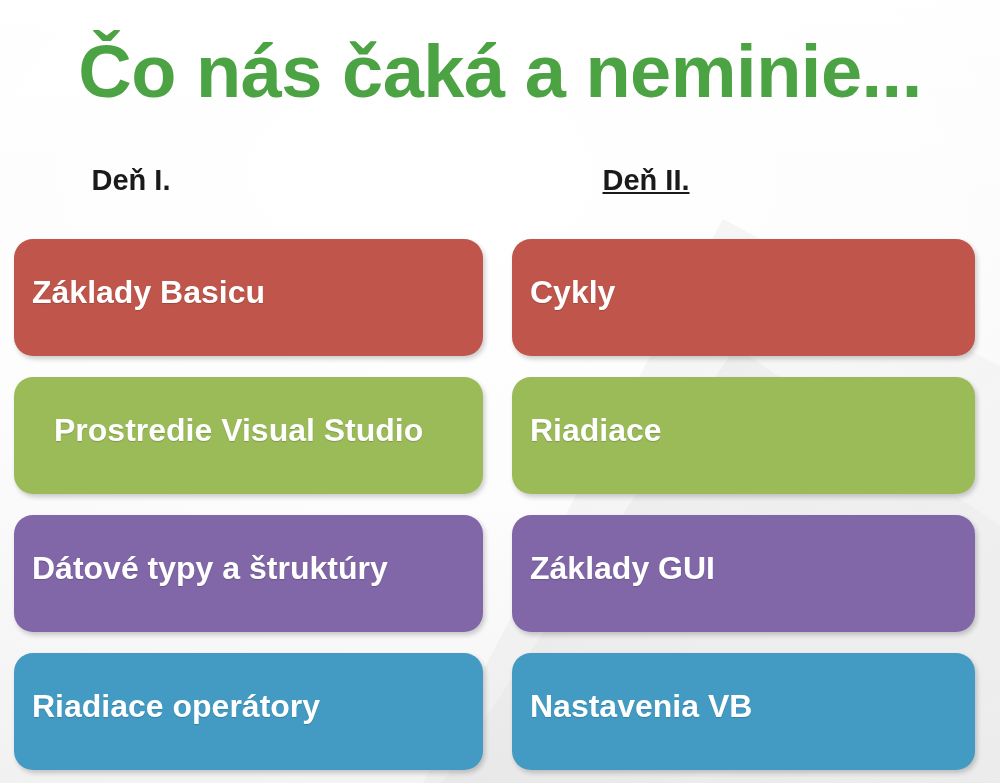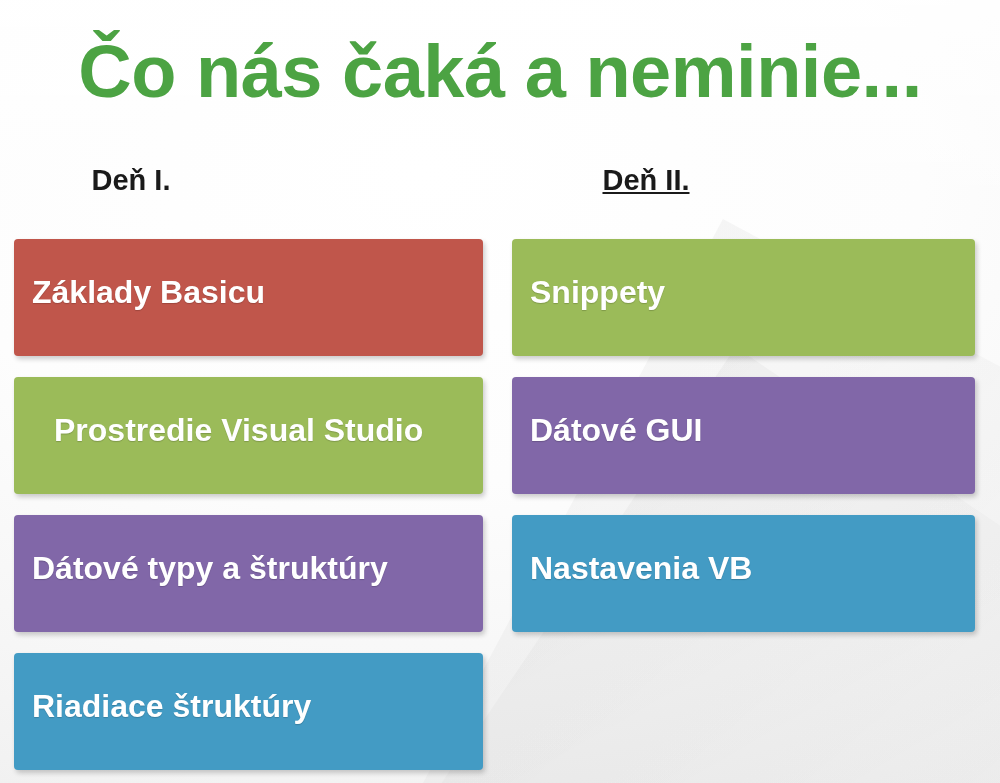"Základy Basicu" .topic-box { border-radius: 4px -> 19px }
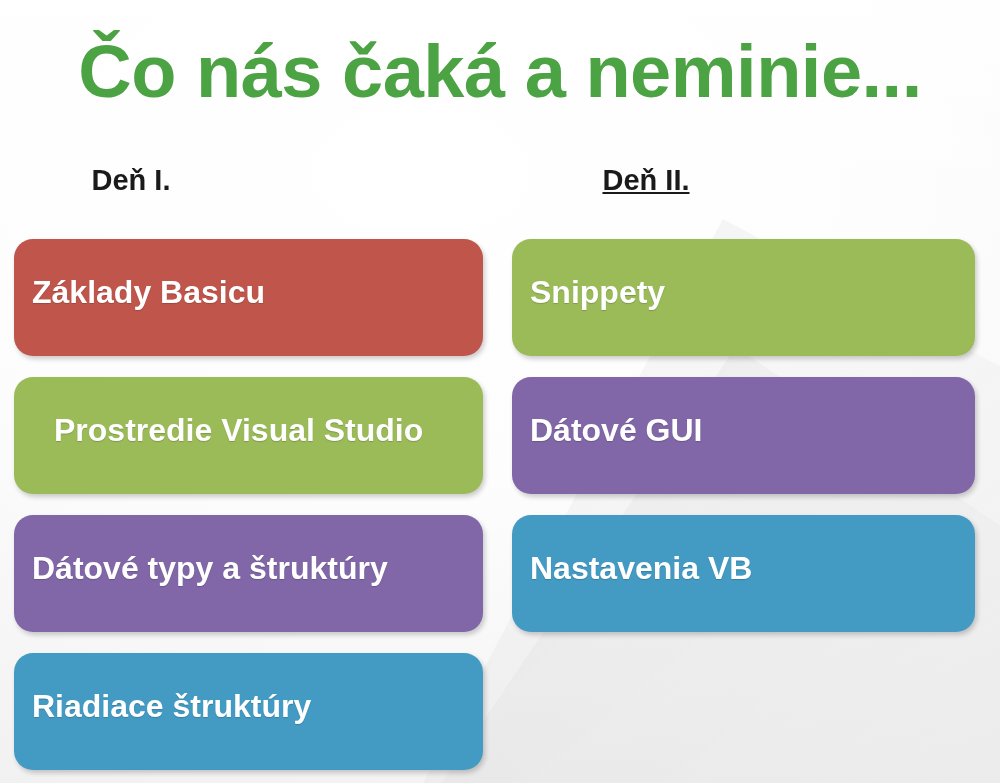"Cykly" div.topic-box { html: none -> <div> <span>Cykly</span> </div> }
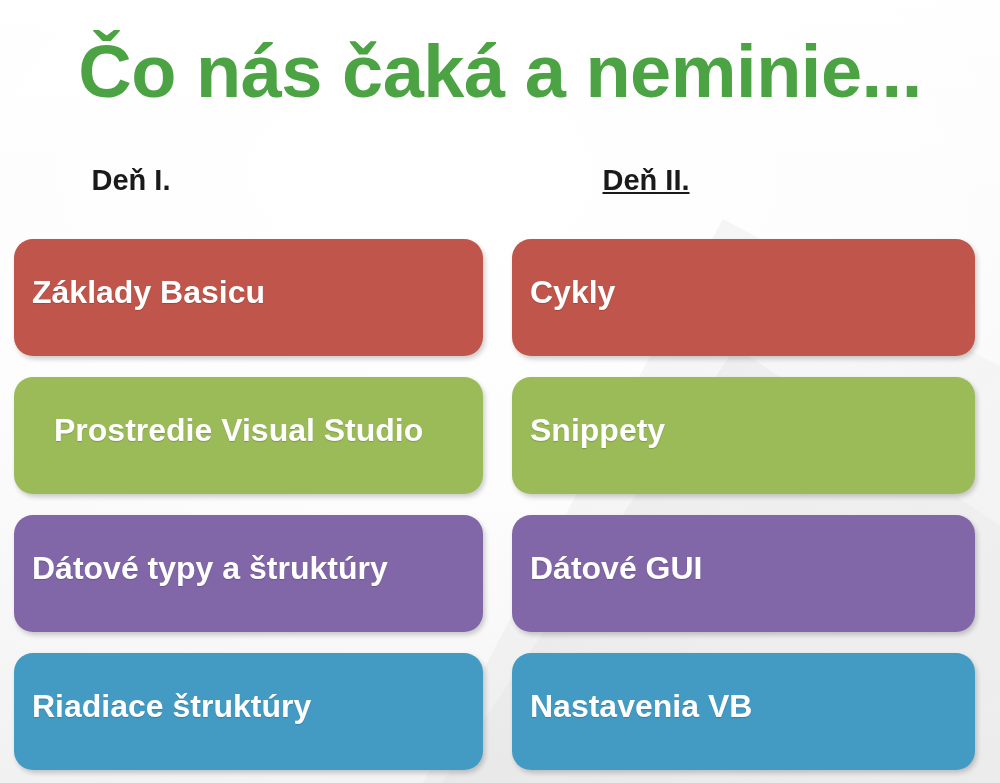"Snippety" span.topic-label { text: Snippety -> Riadiace }
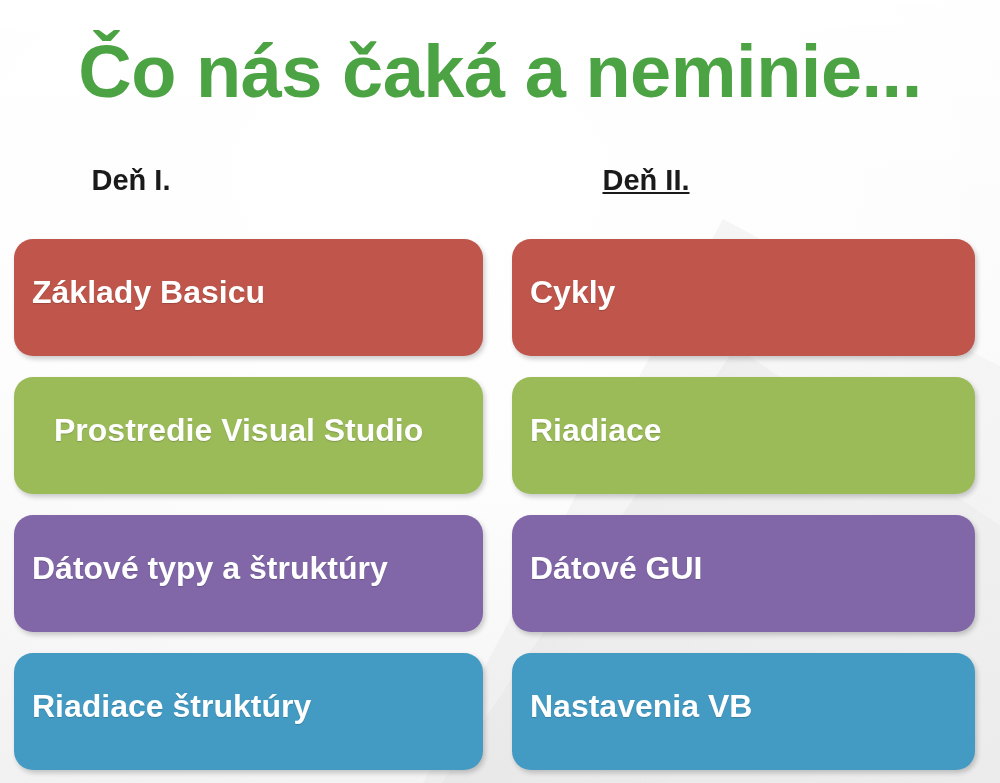"Dátové GUI" span.topic-label { text: Dátové -> Základy }
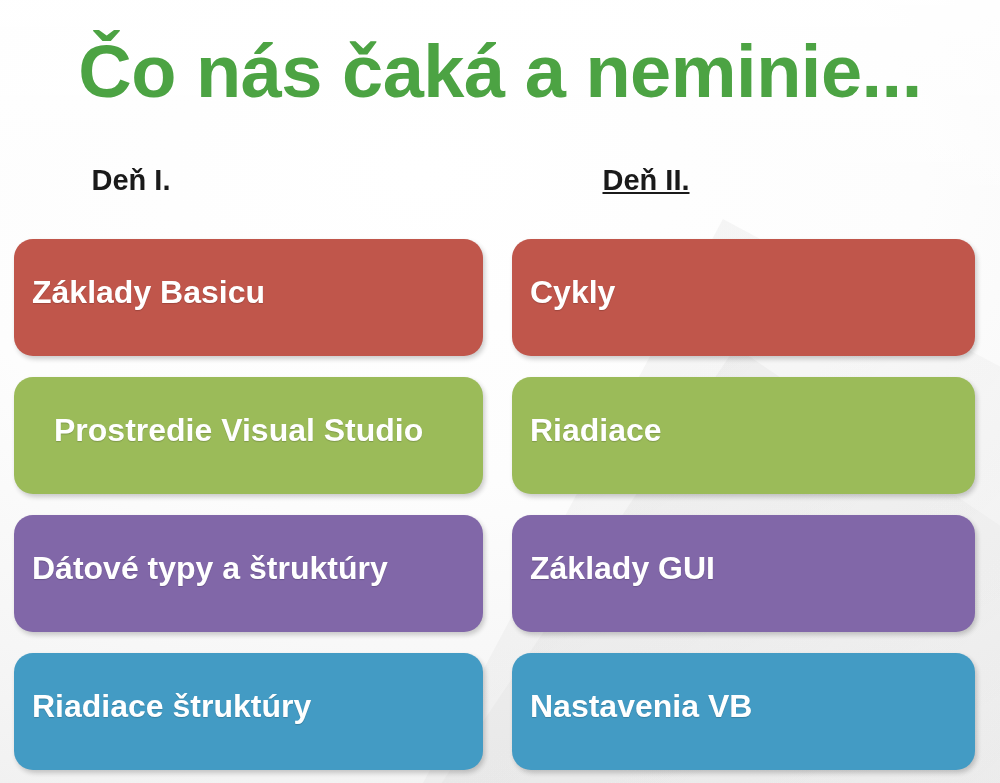"Riadiace štruktúry" span.topic-label { text: štruktúry -> operátory }
